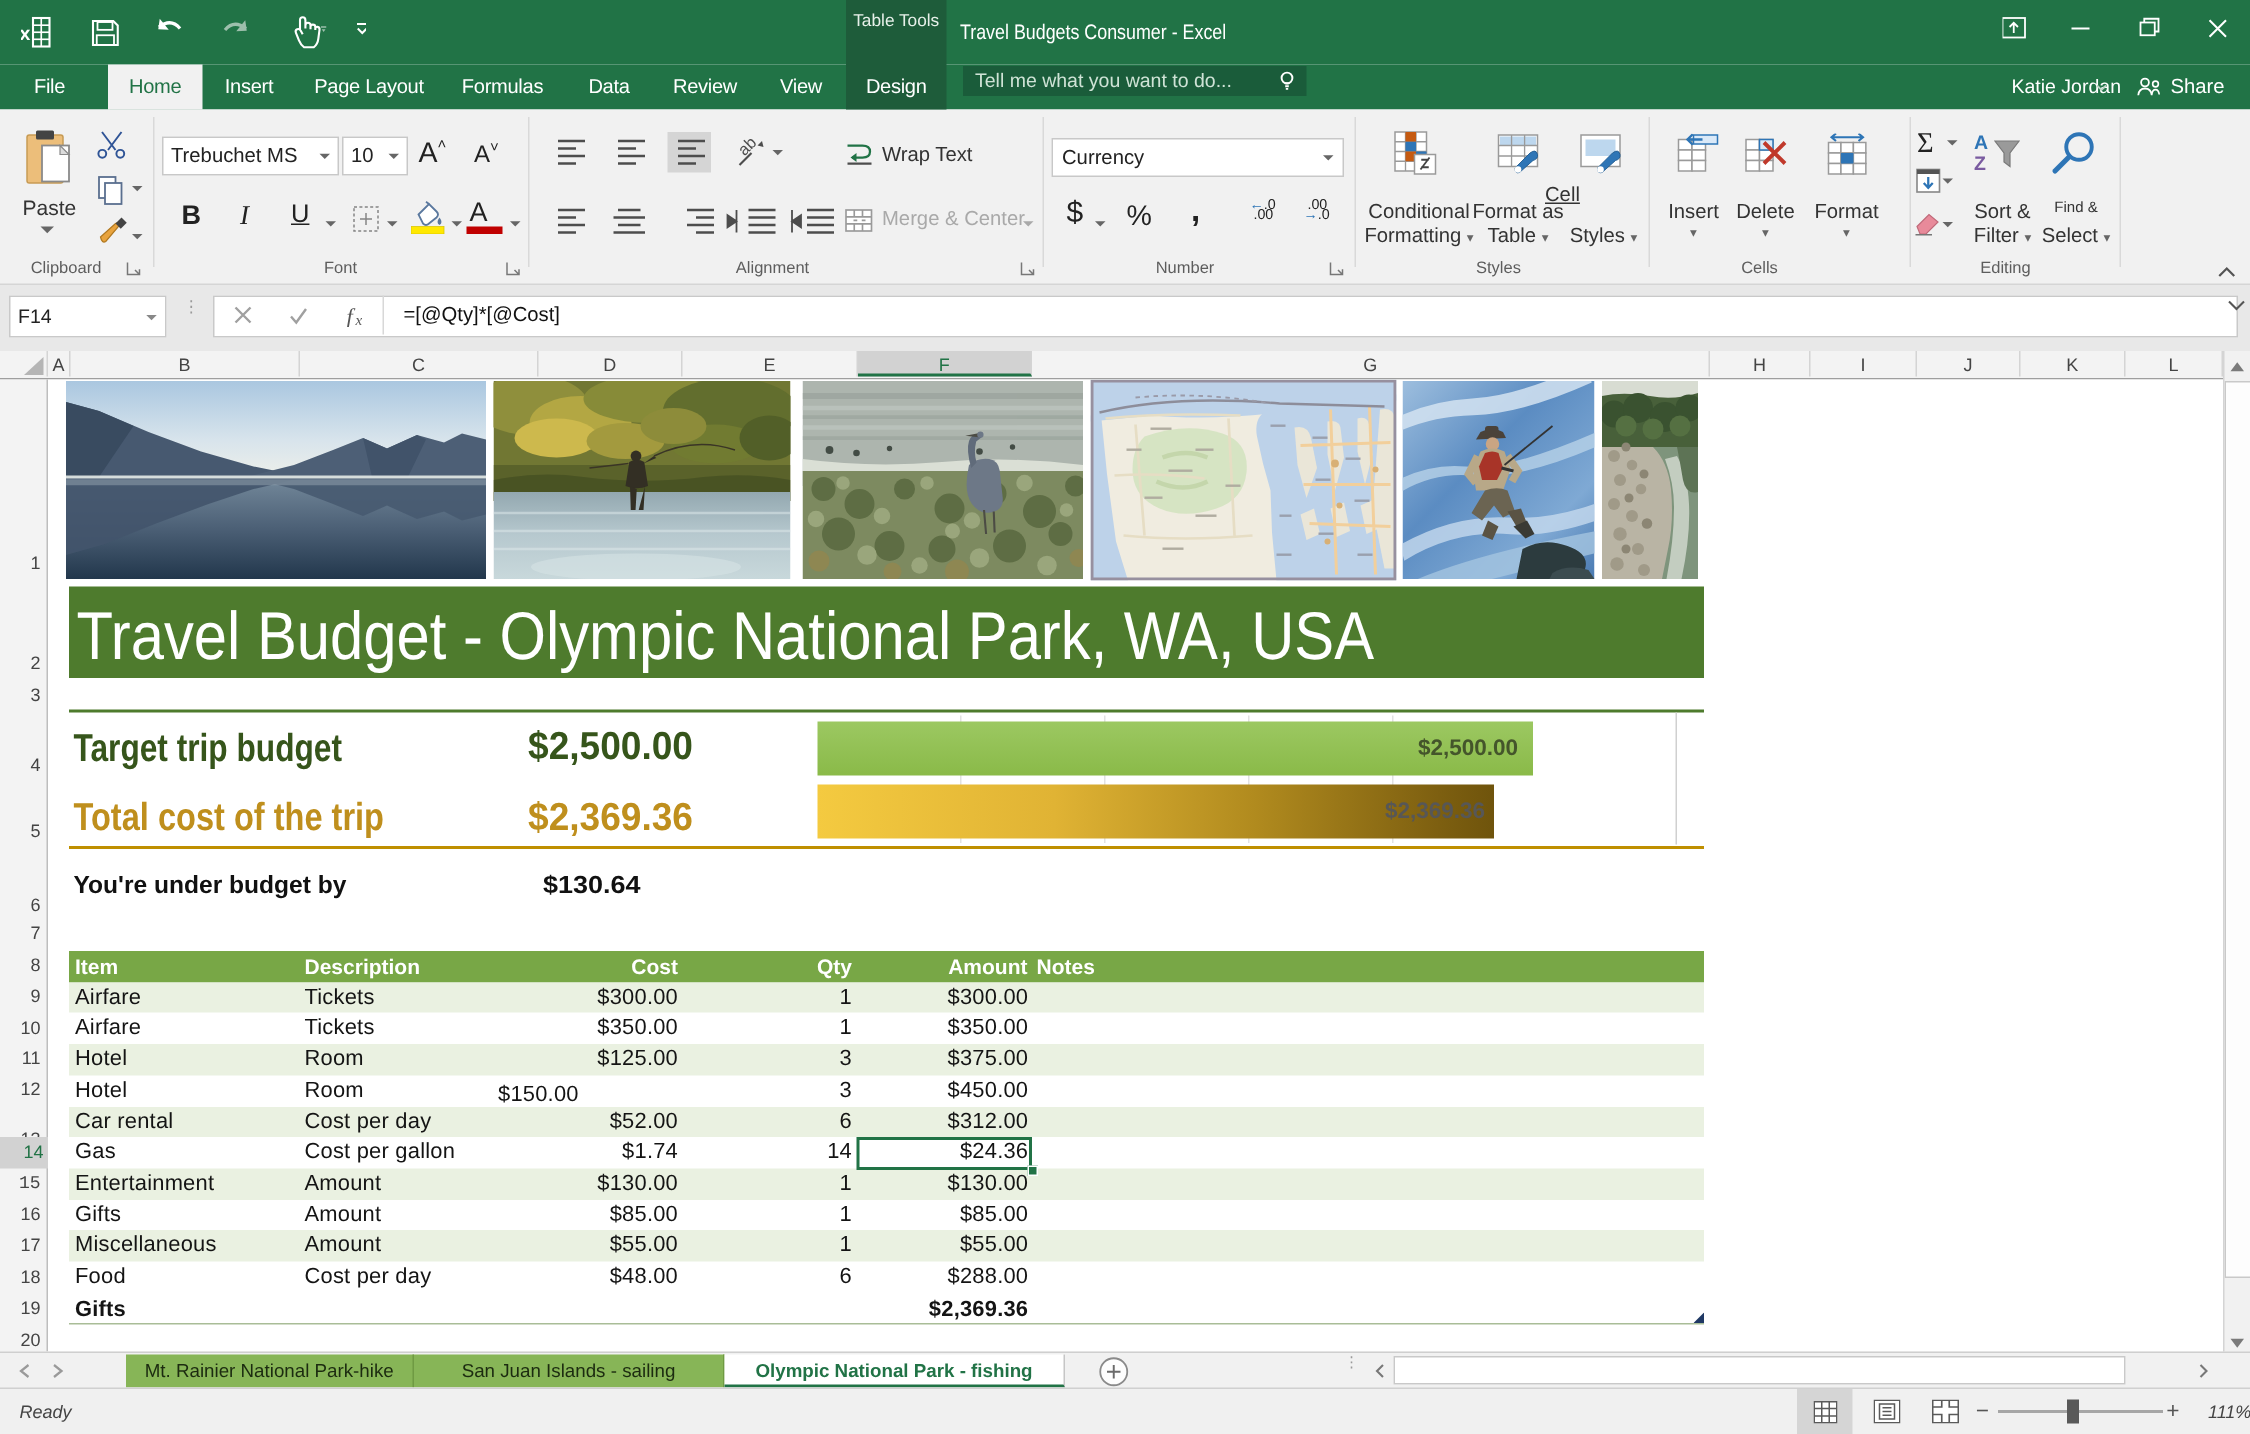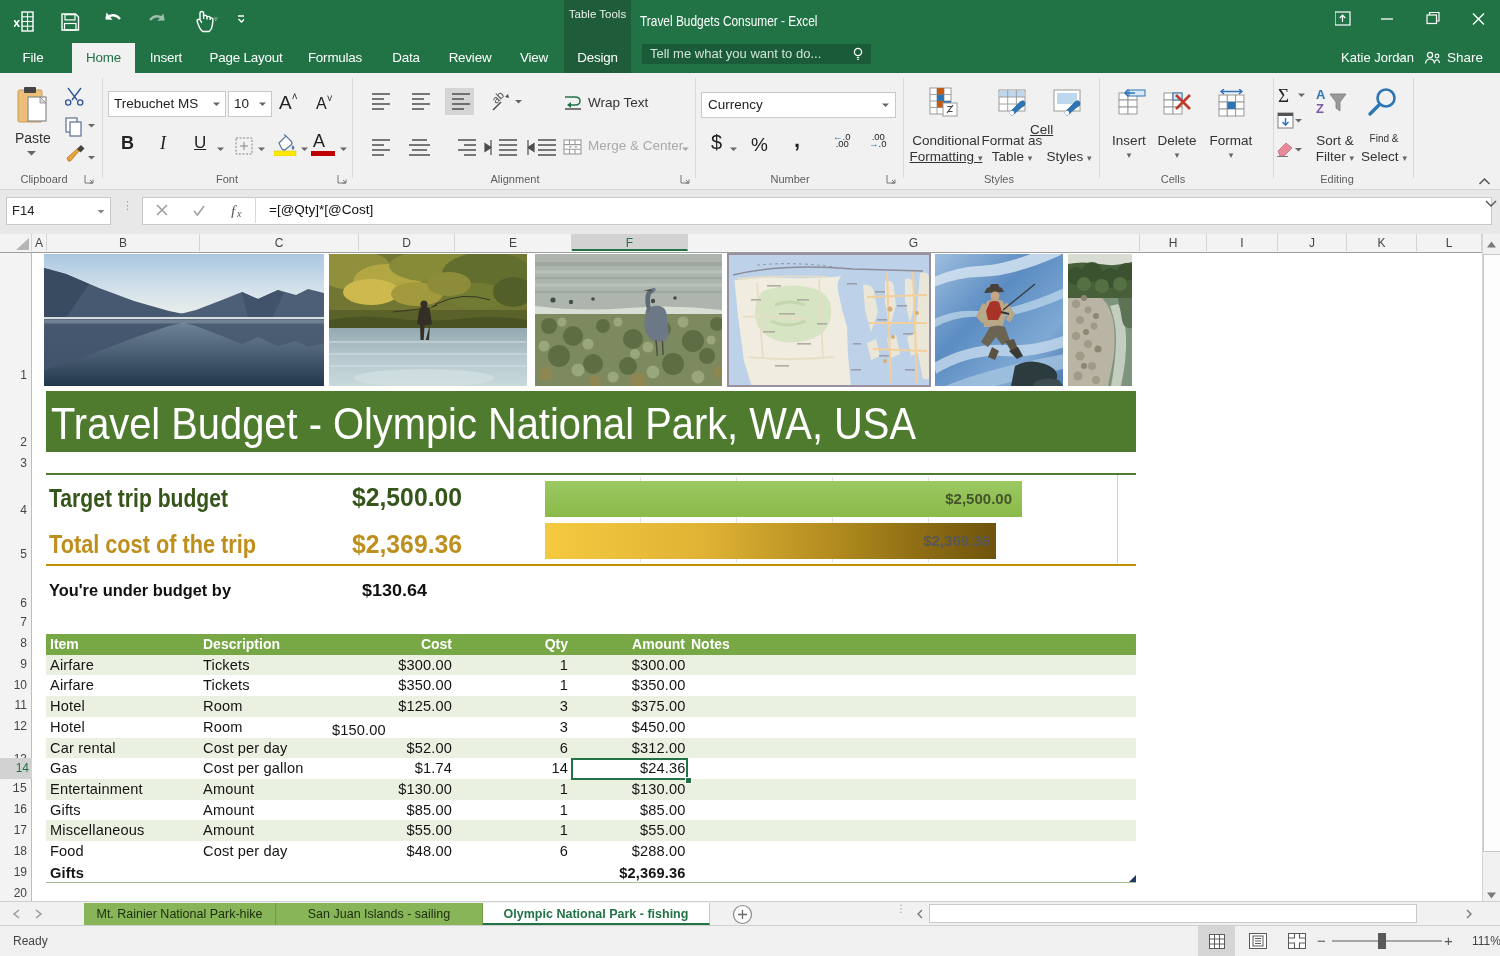"Formatting ▾" div.abs { text-decoration: underline -> none }
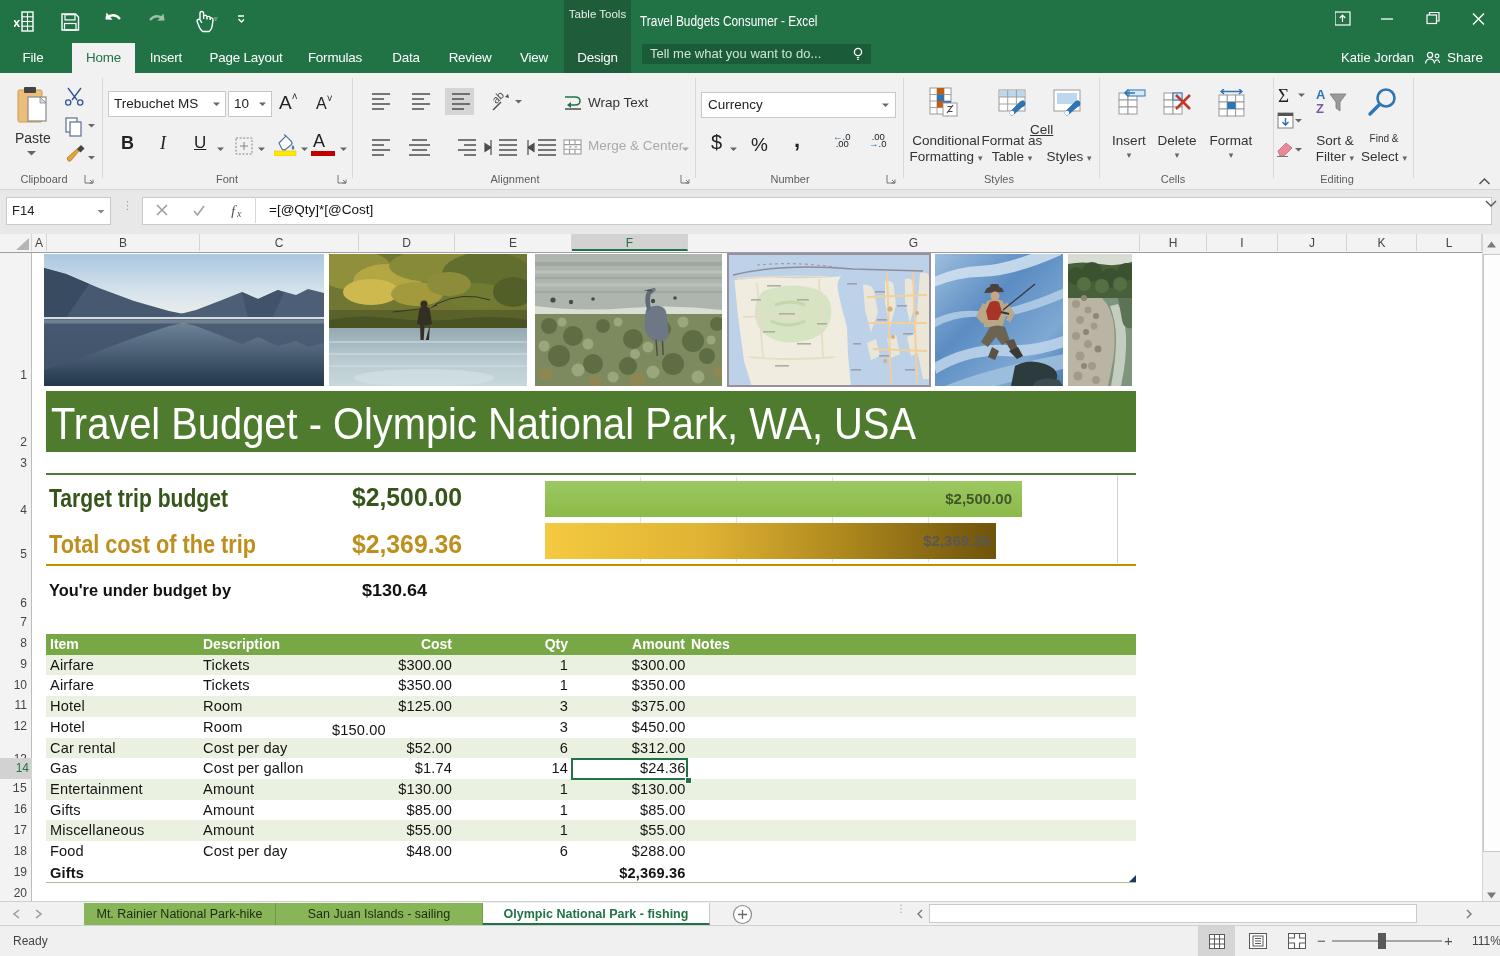"Ready" #statusbar { font-style: none -> italic }
